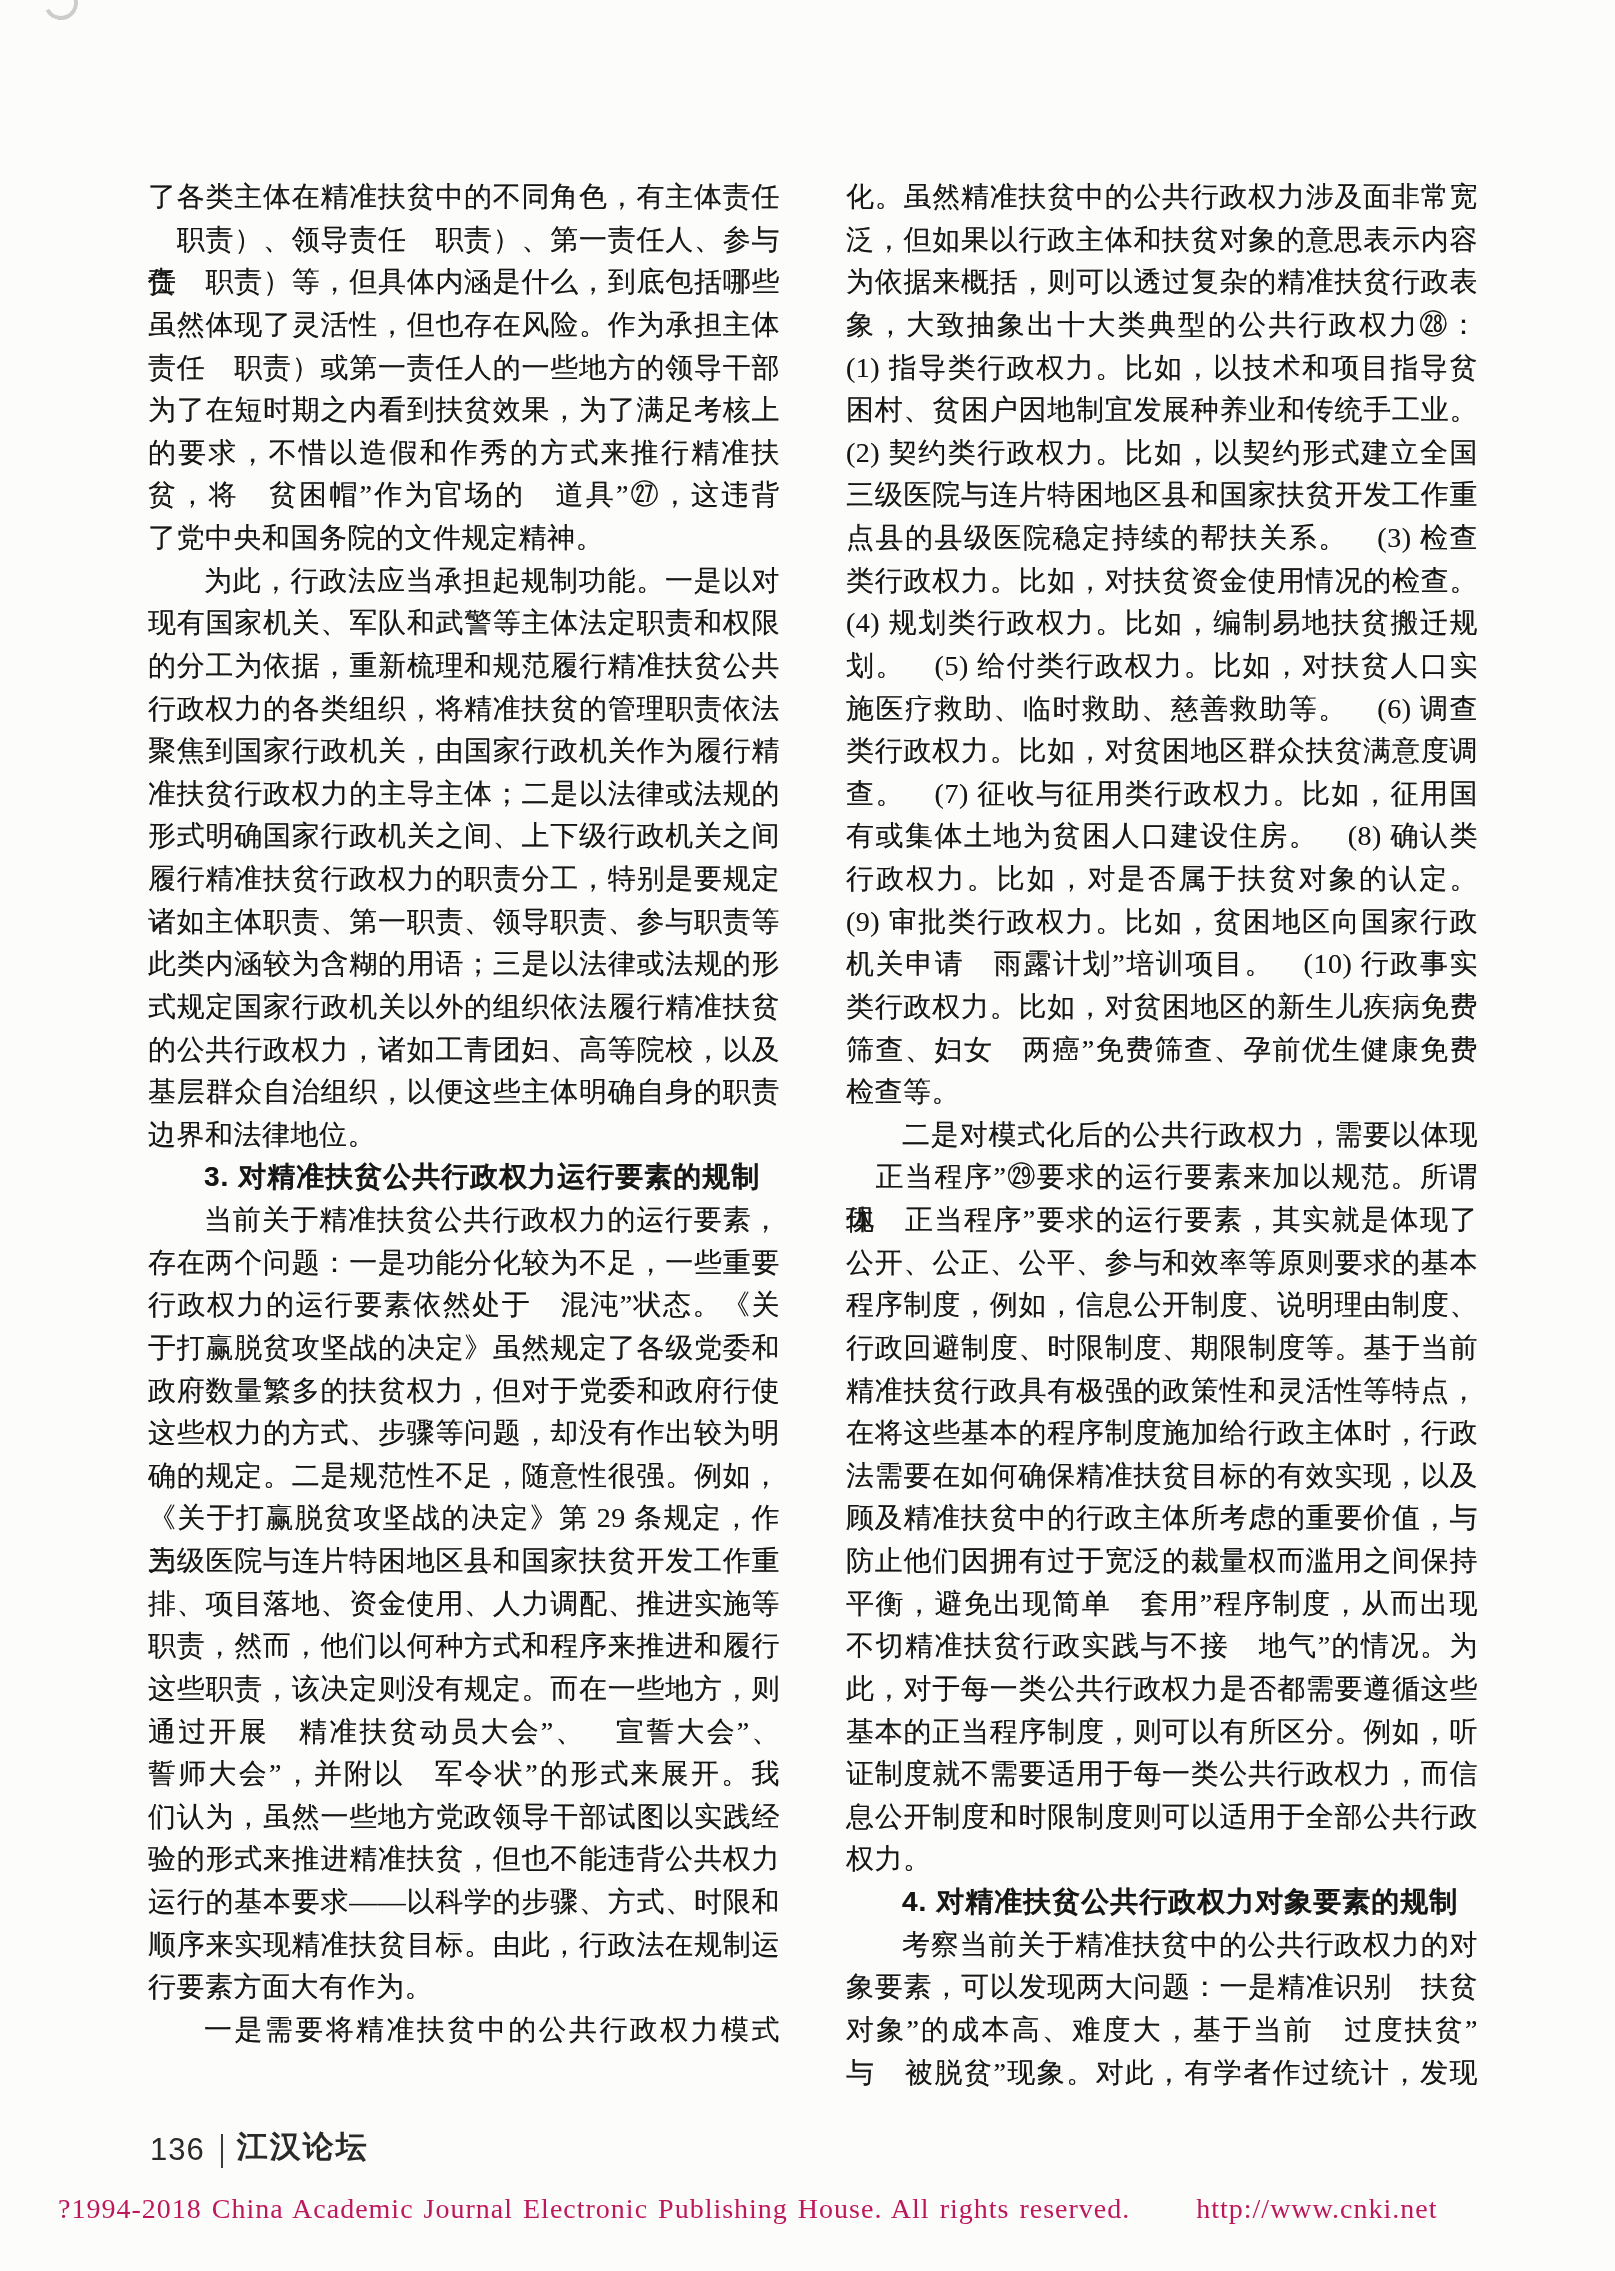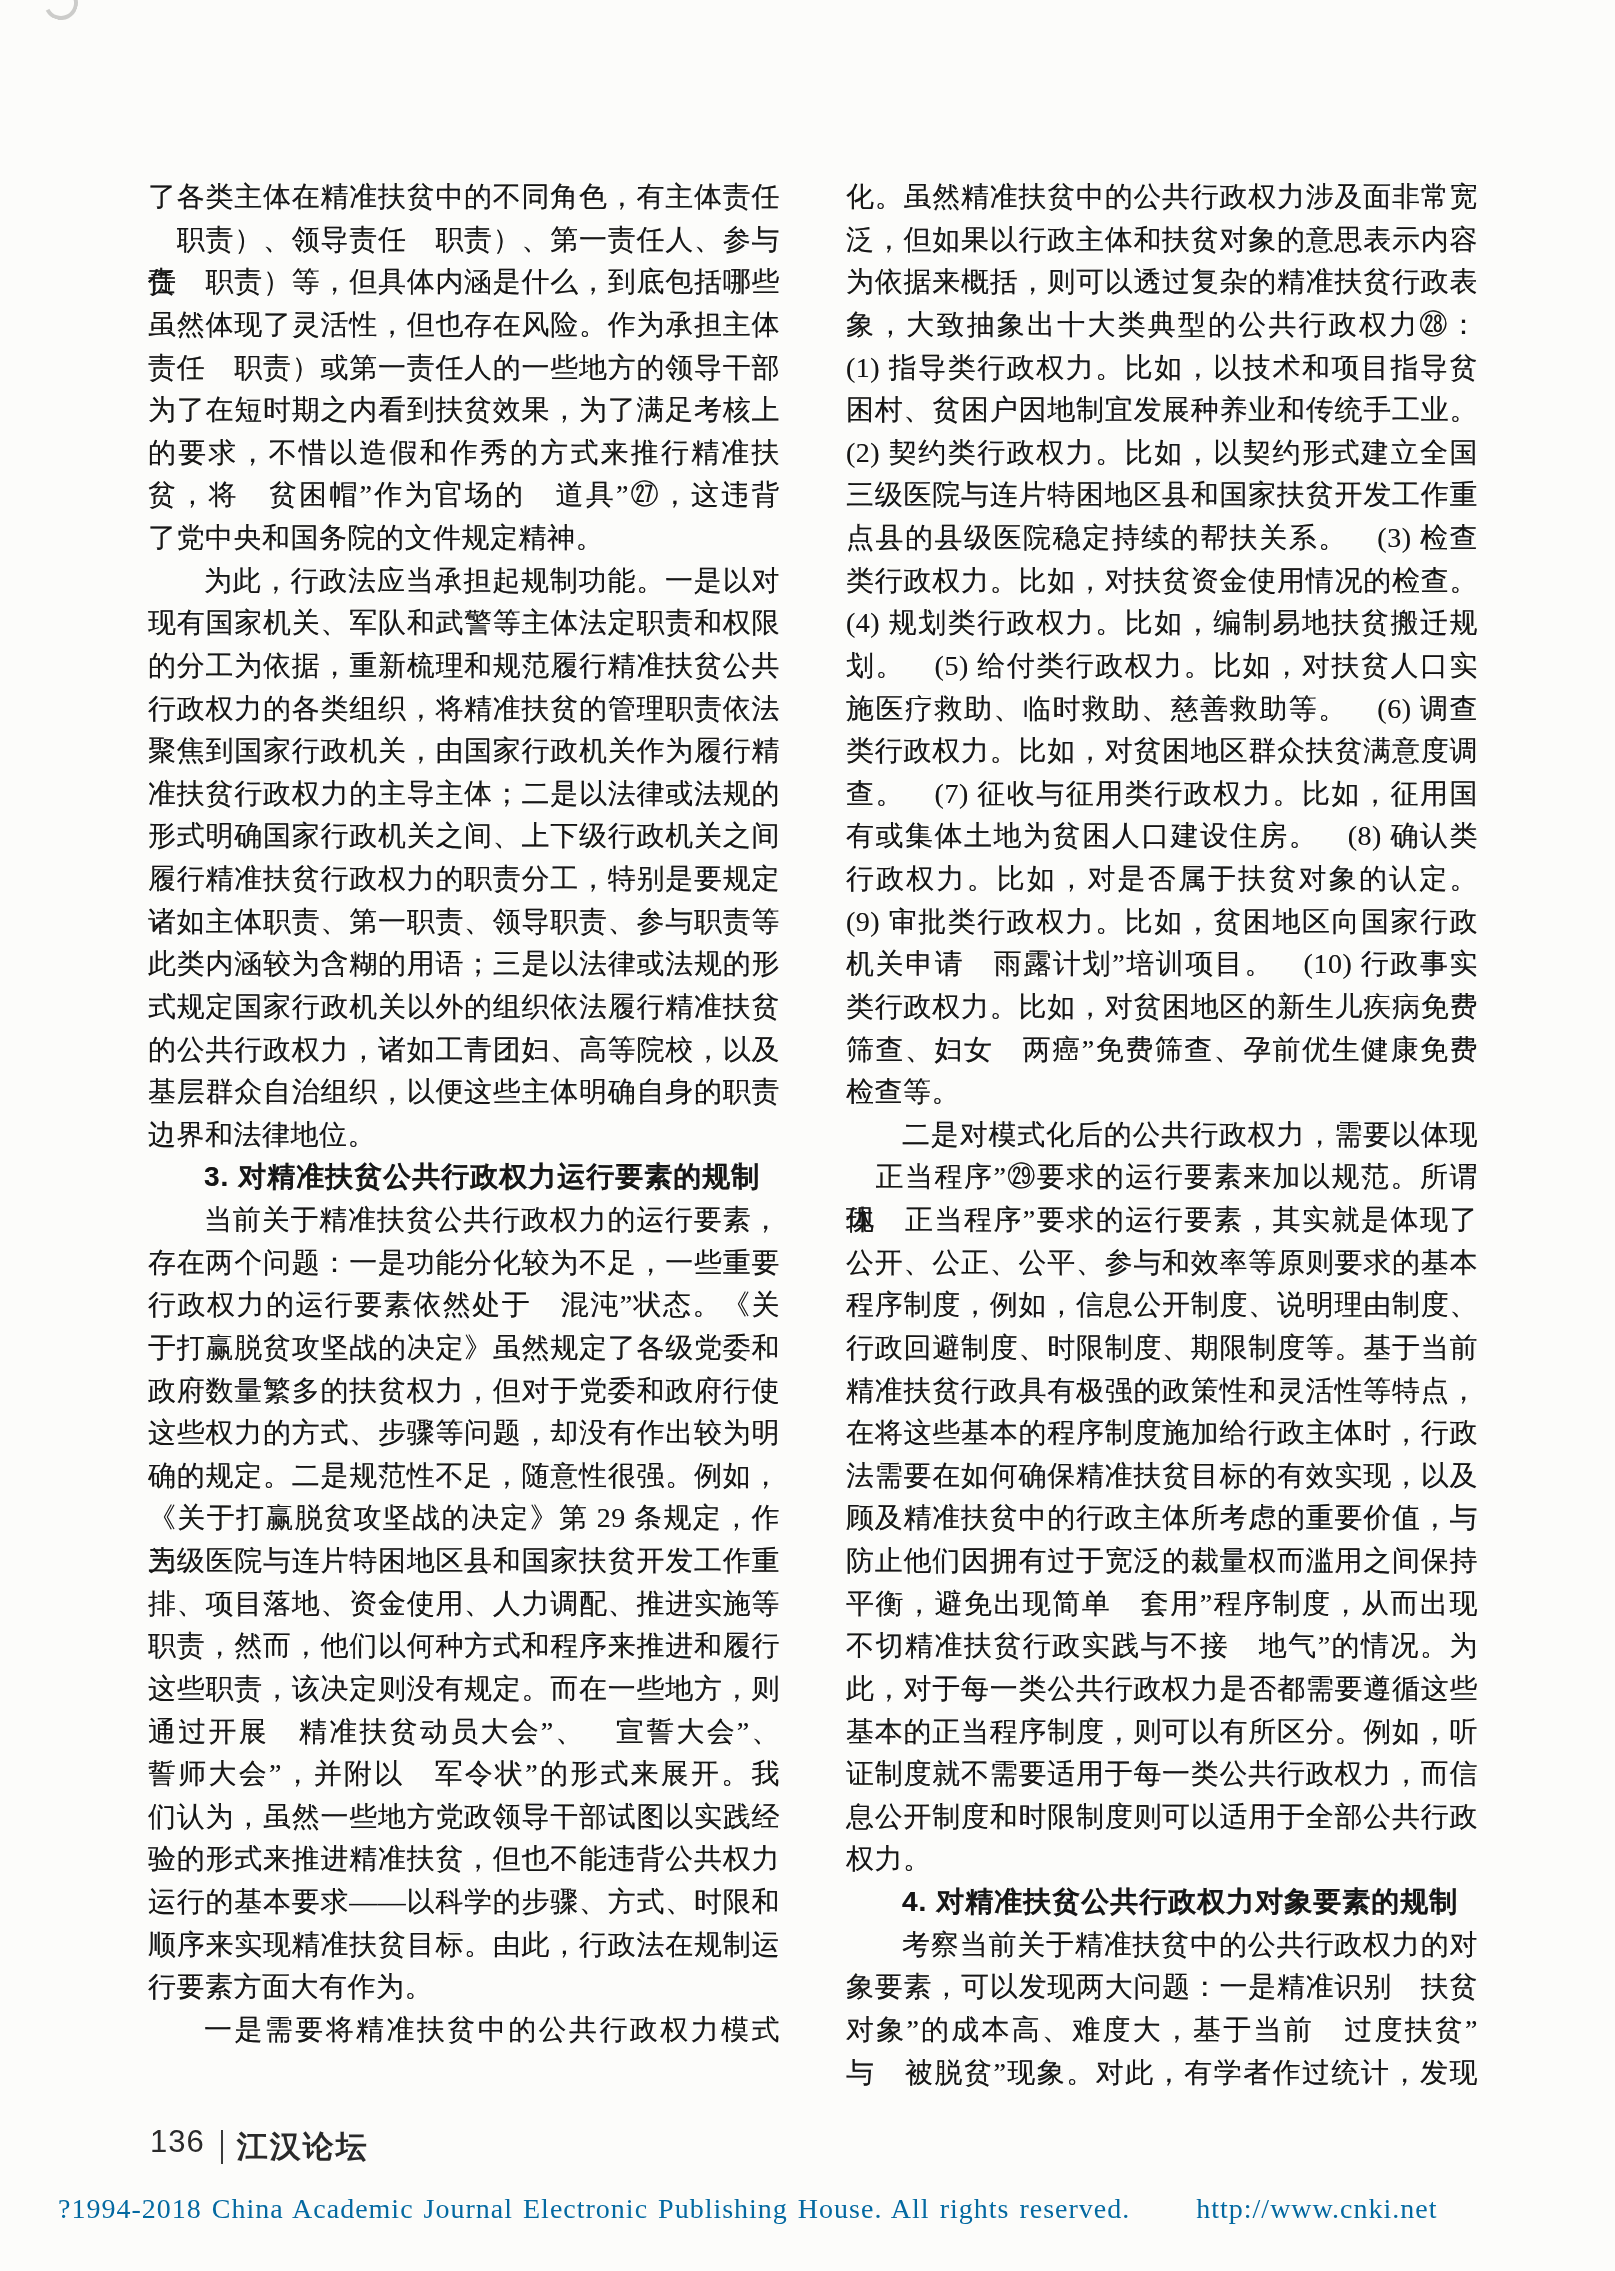"136" .footer-left { align-items: flex-start -> flex-end }
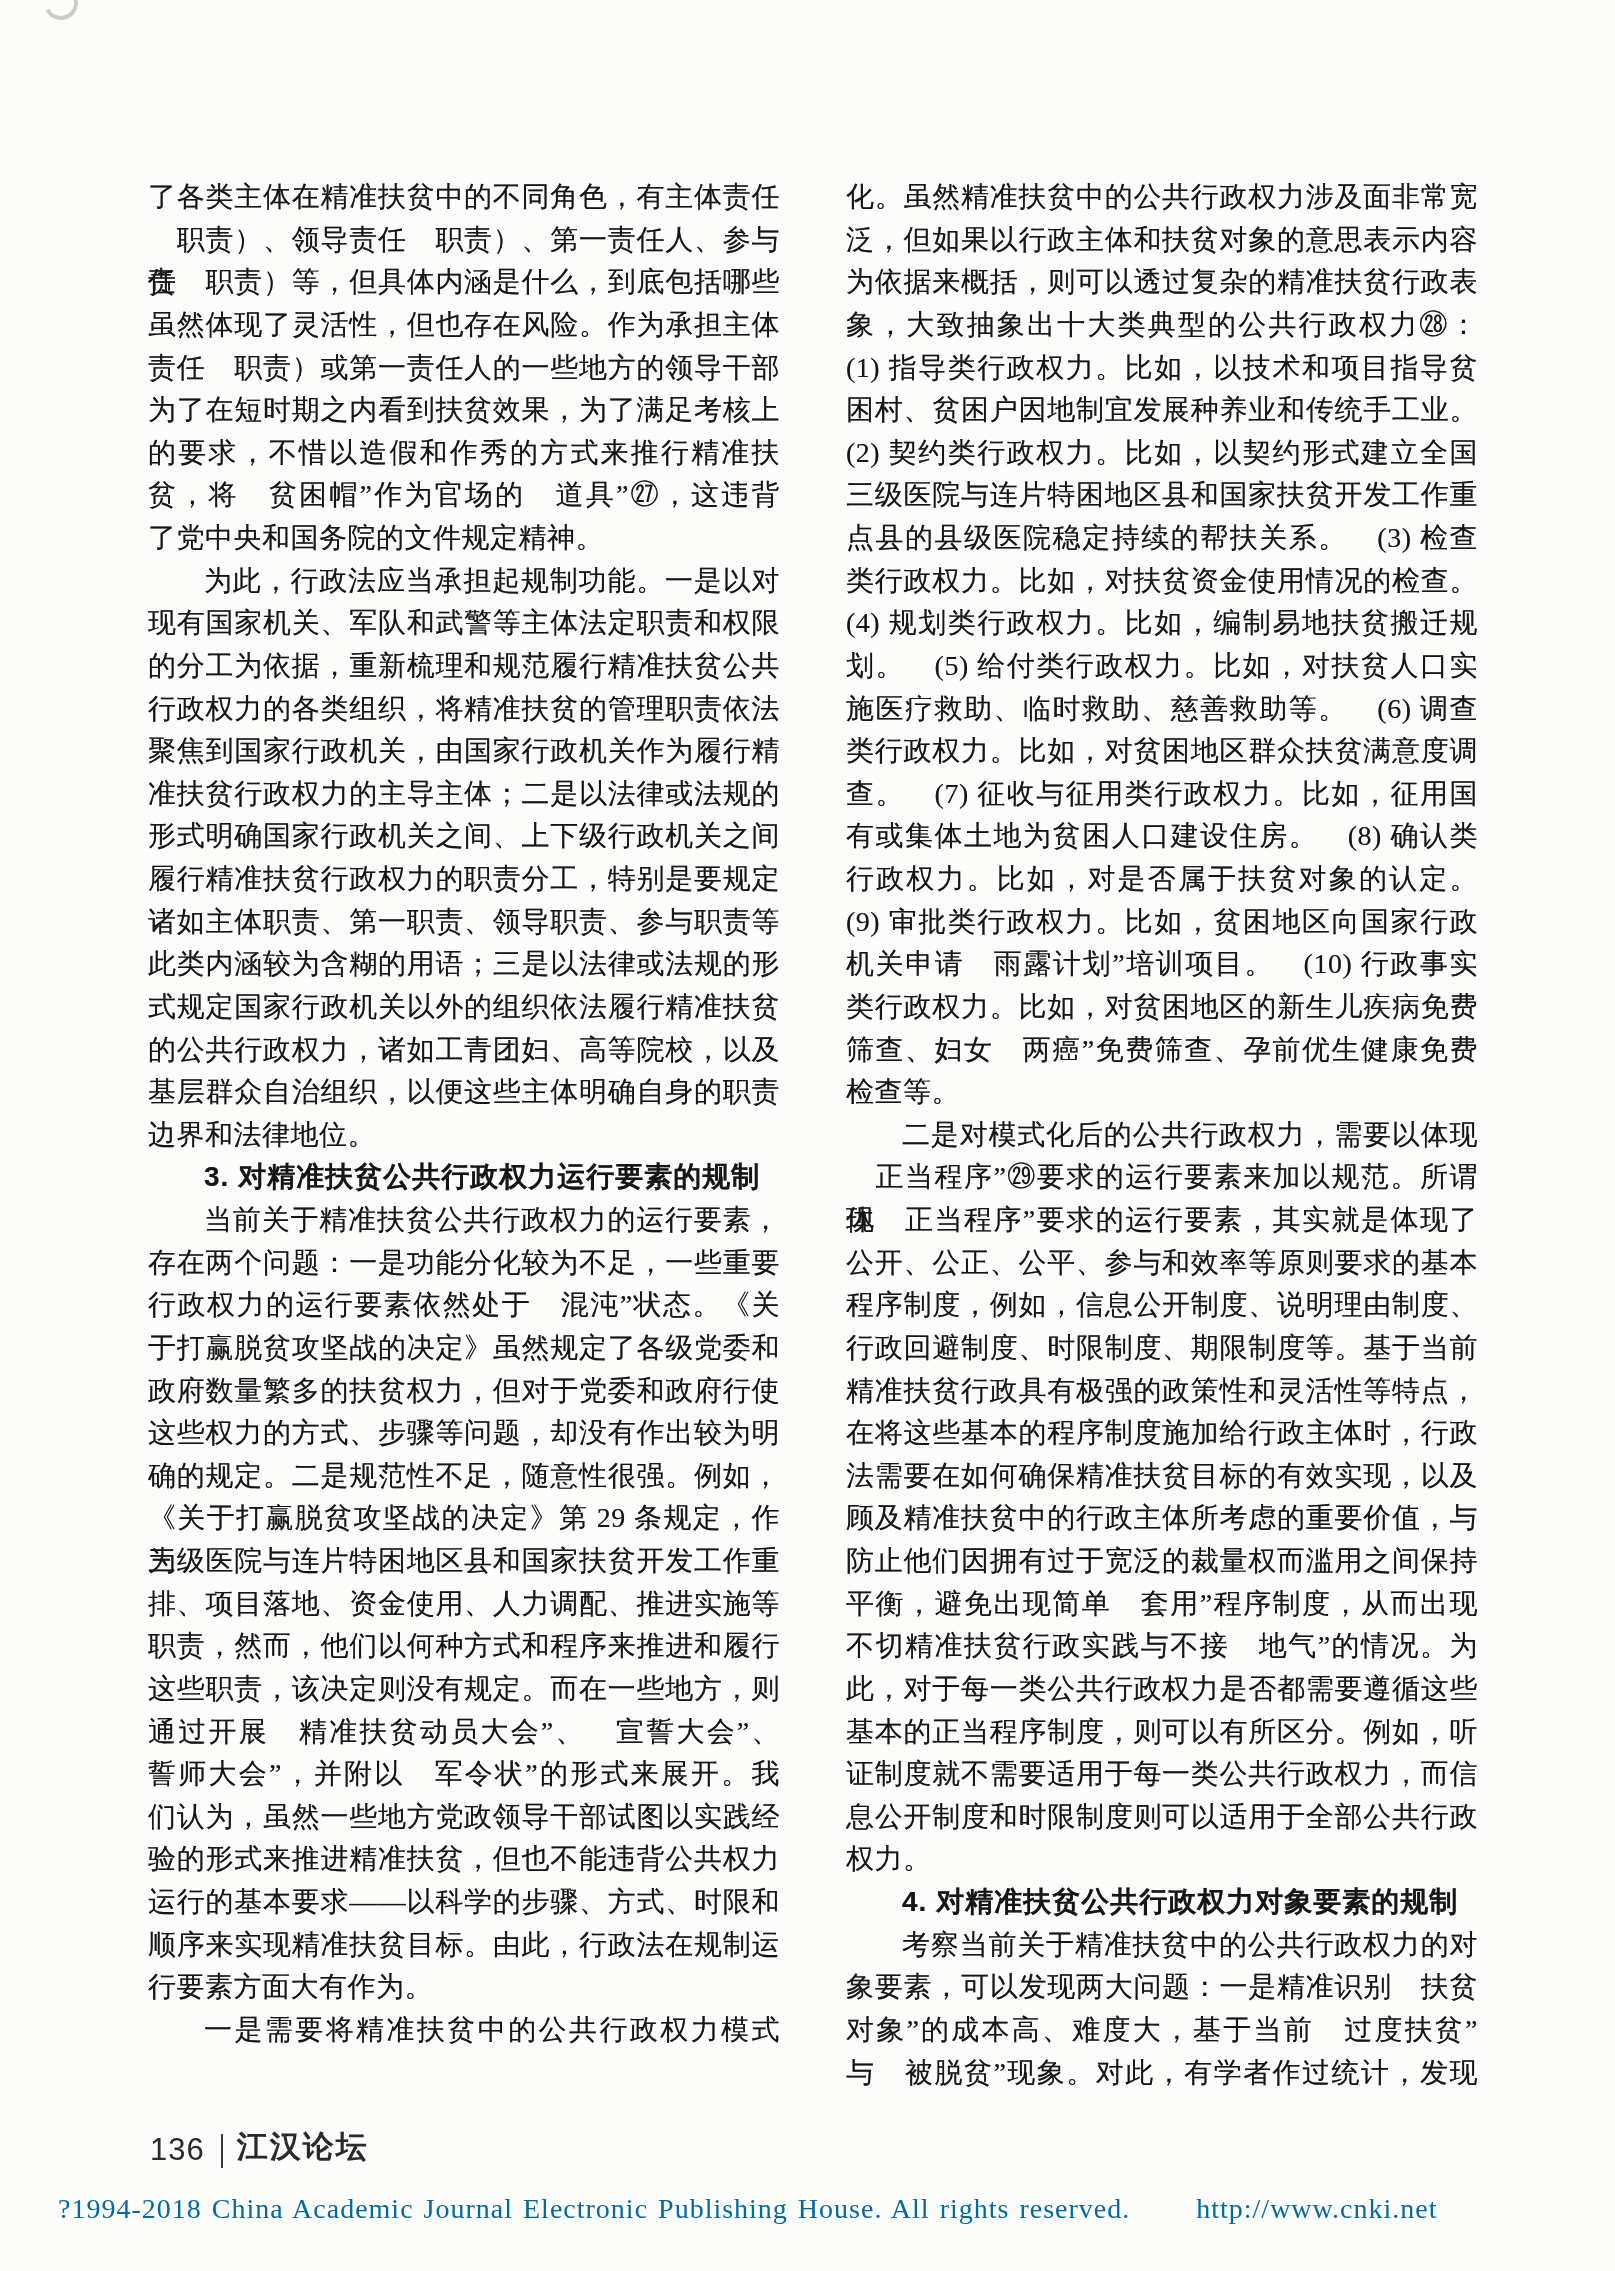"?1994-2018 China Academic Journal" .copyright { color: #0369a1 -> #be185d }
